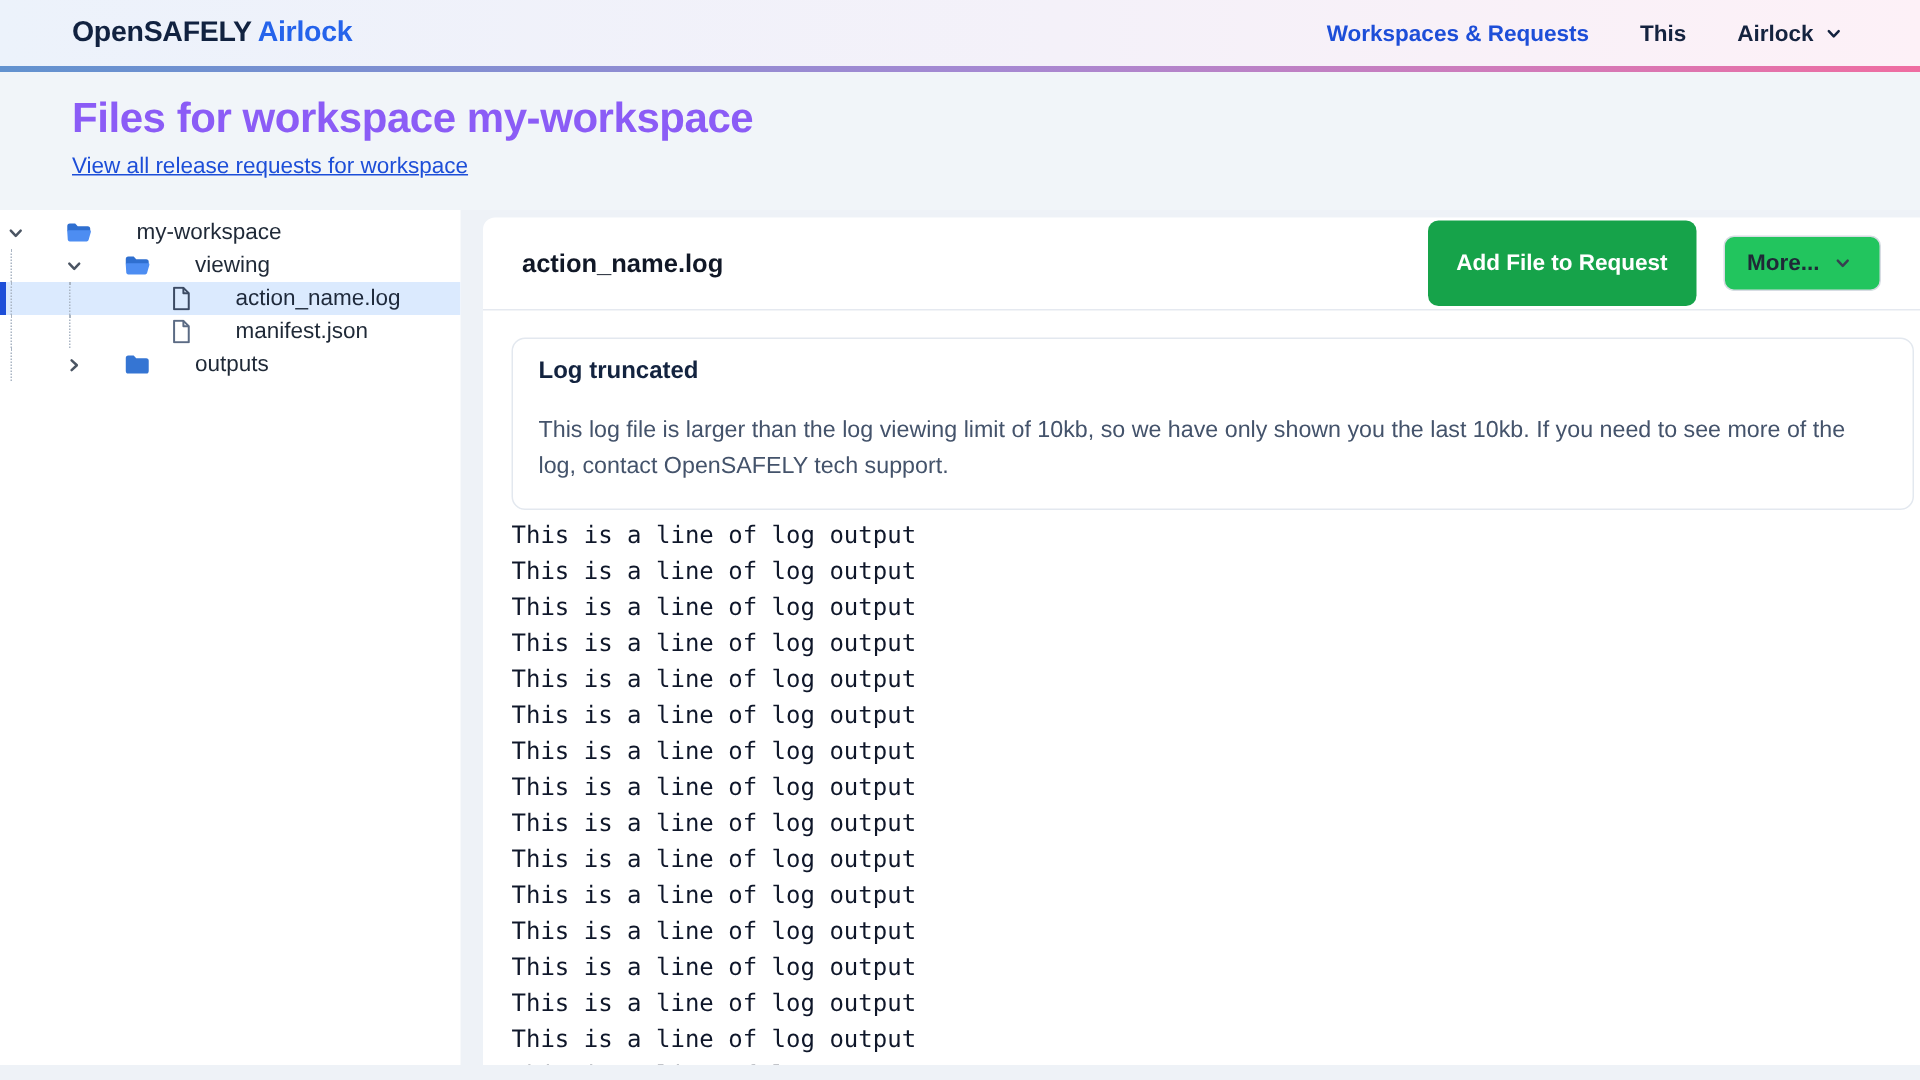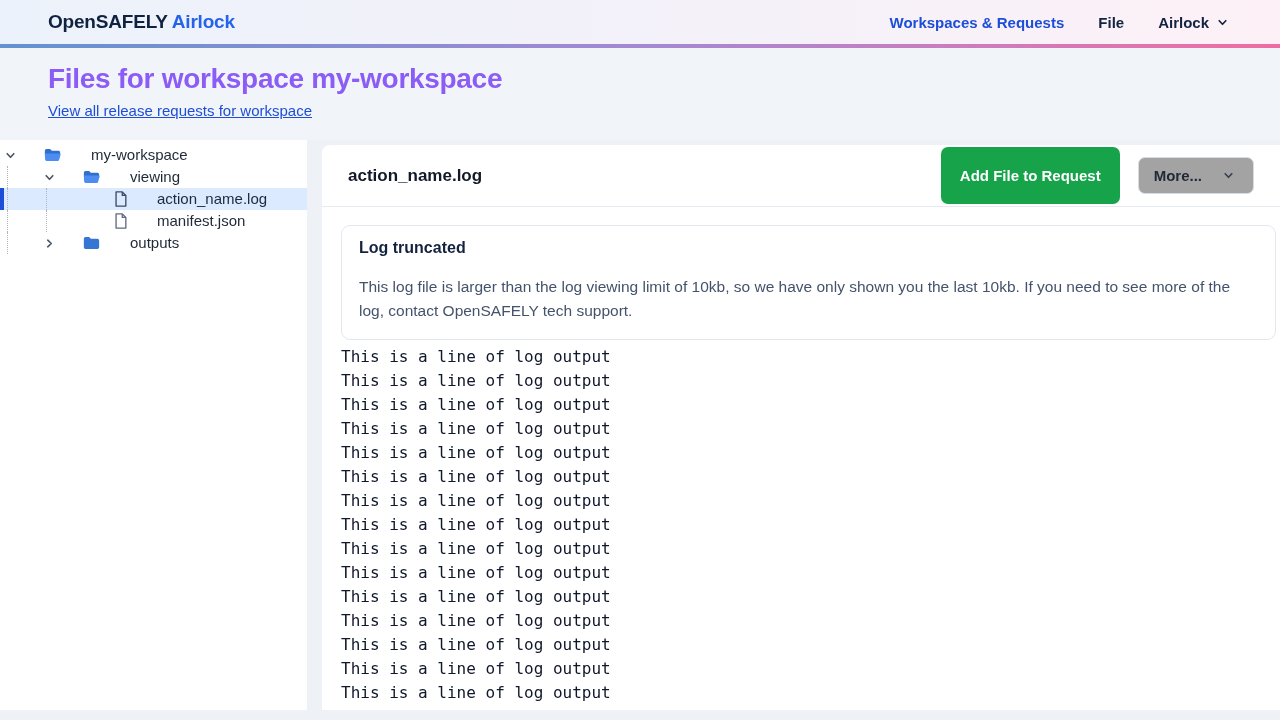"File" a.link-docs { text: File -> This }
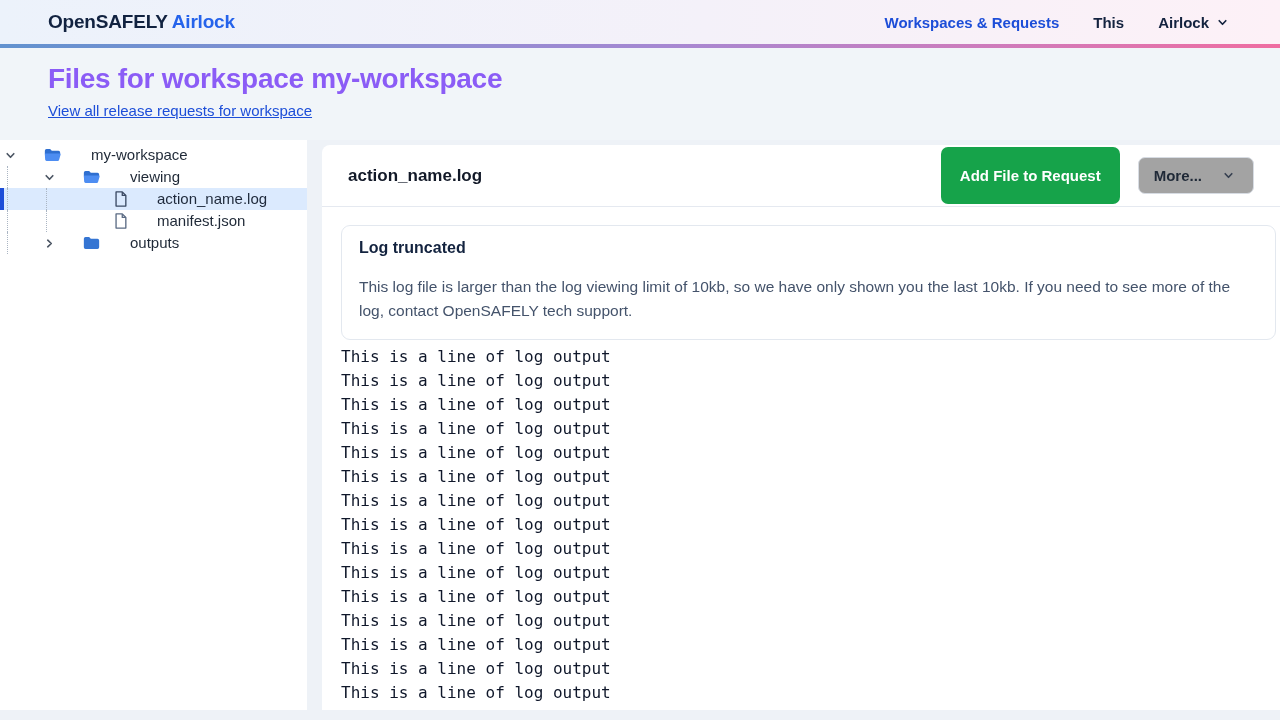"More..." .btn-more { background: #a3a3a3 -> #22c55e; gap: 20px -> 9px }
